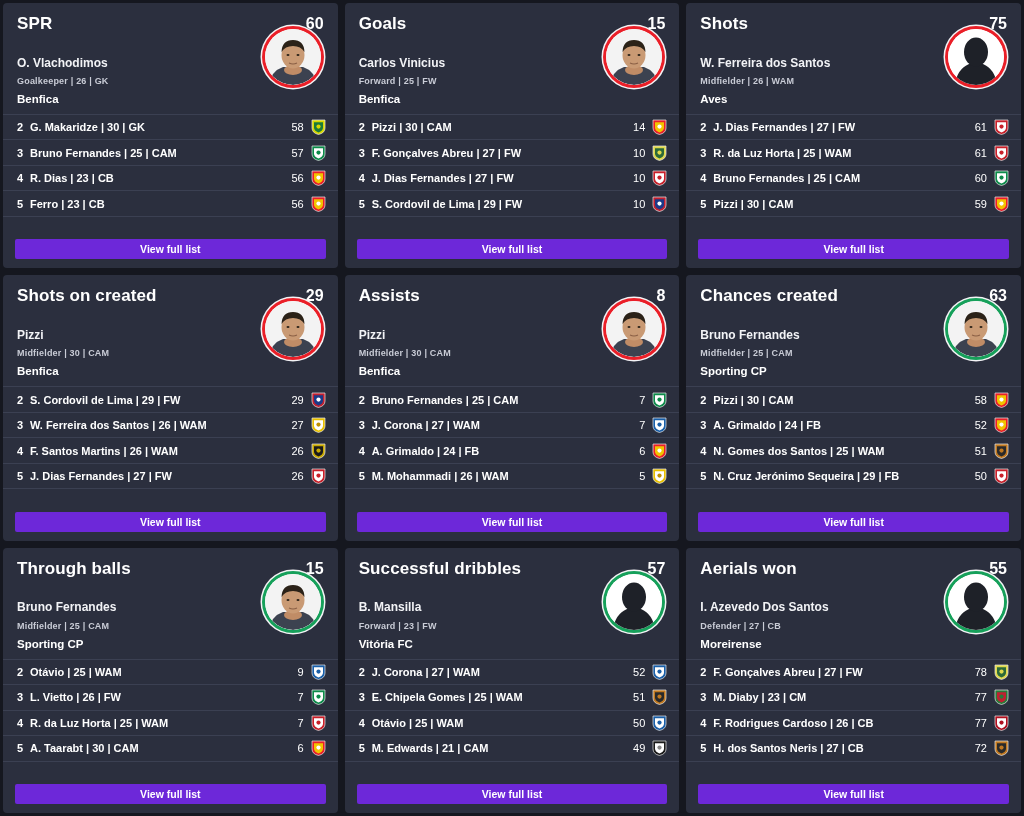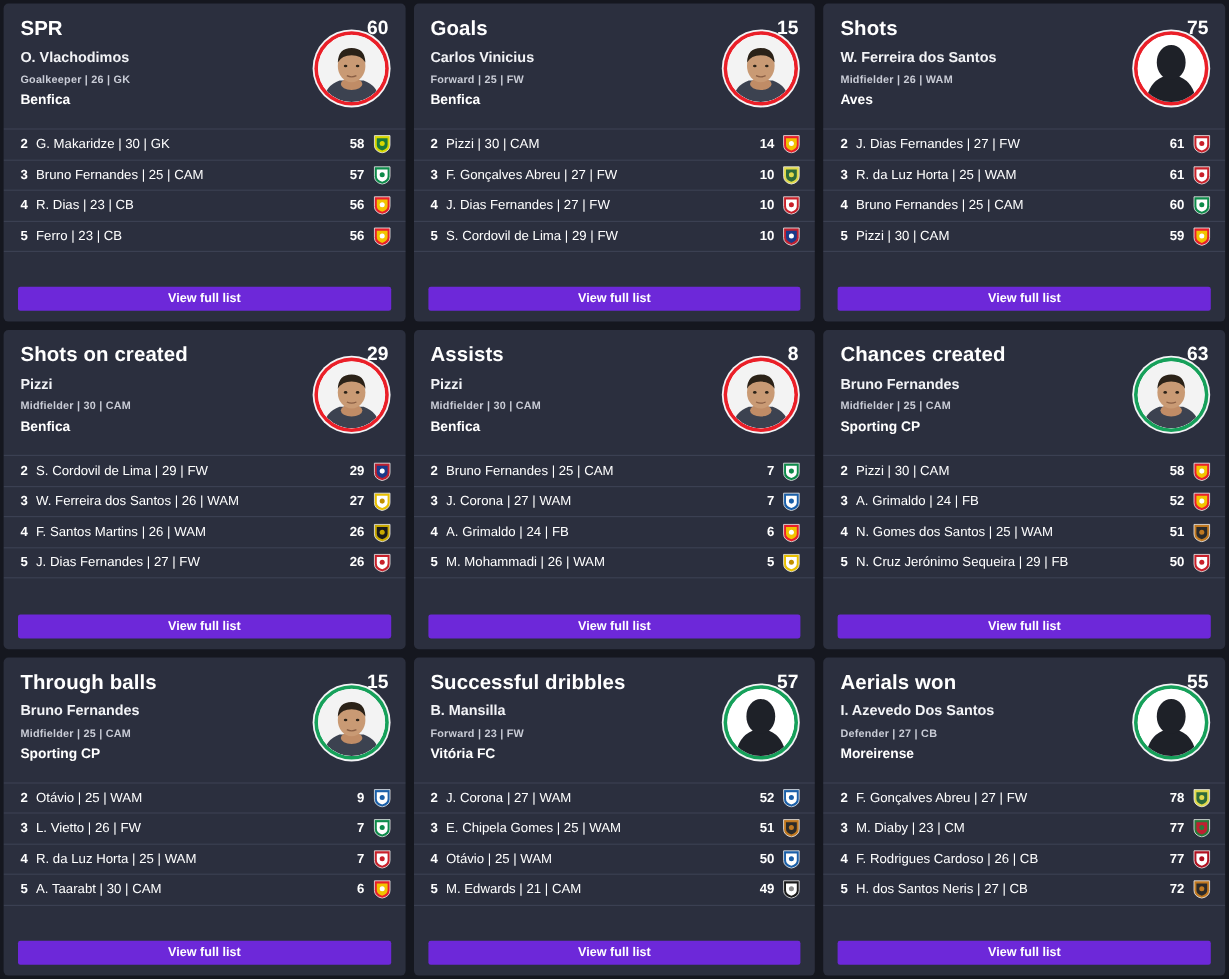"O. Vlachodimos" .player-name { margin-top: 7px -> 22px }
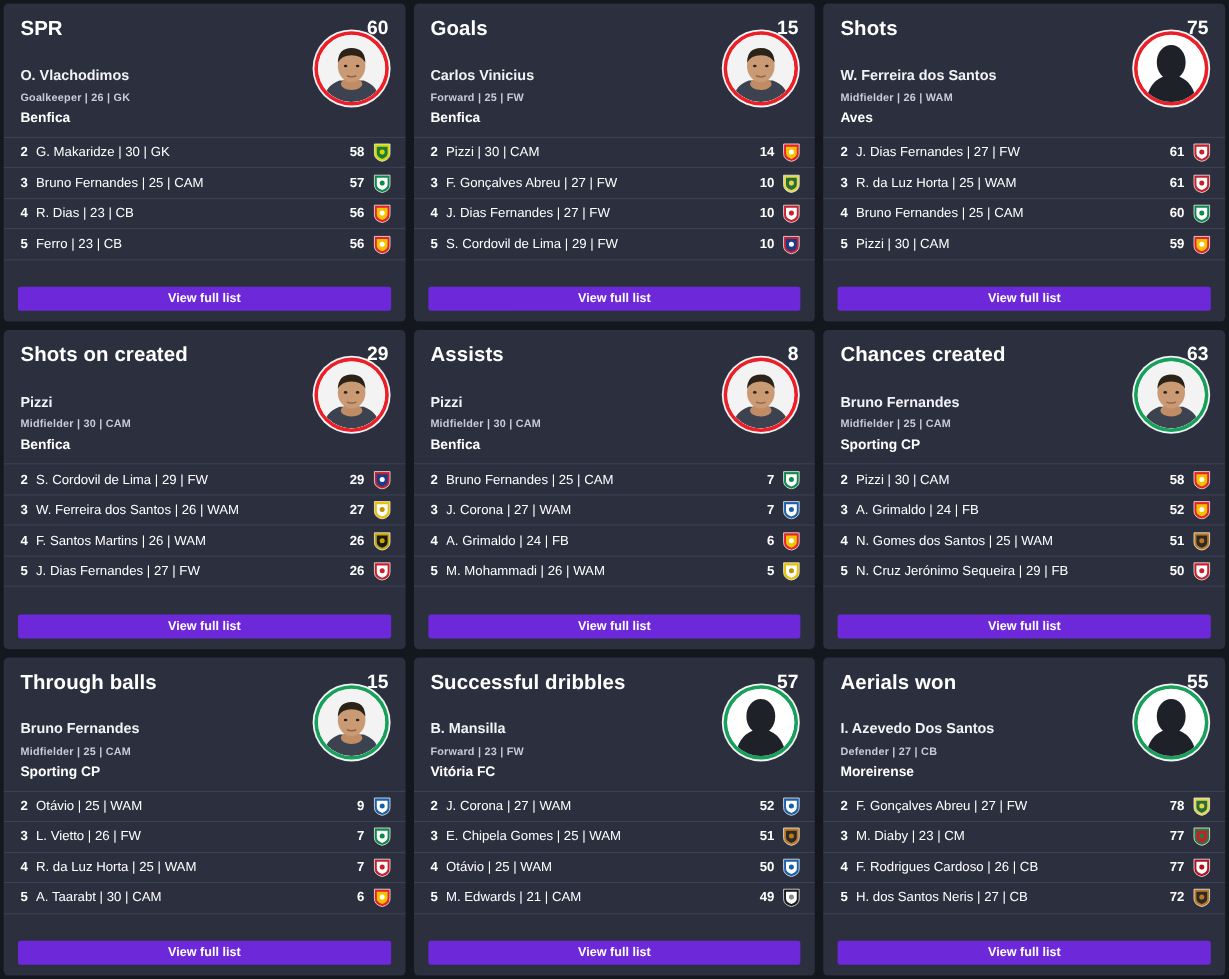"G. Makaridze | 30 |" .row-label { font-weight: normal -> bold }
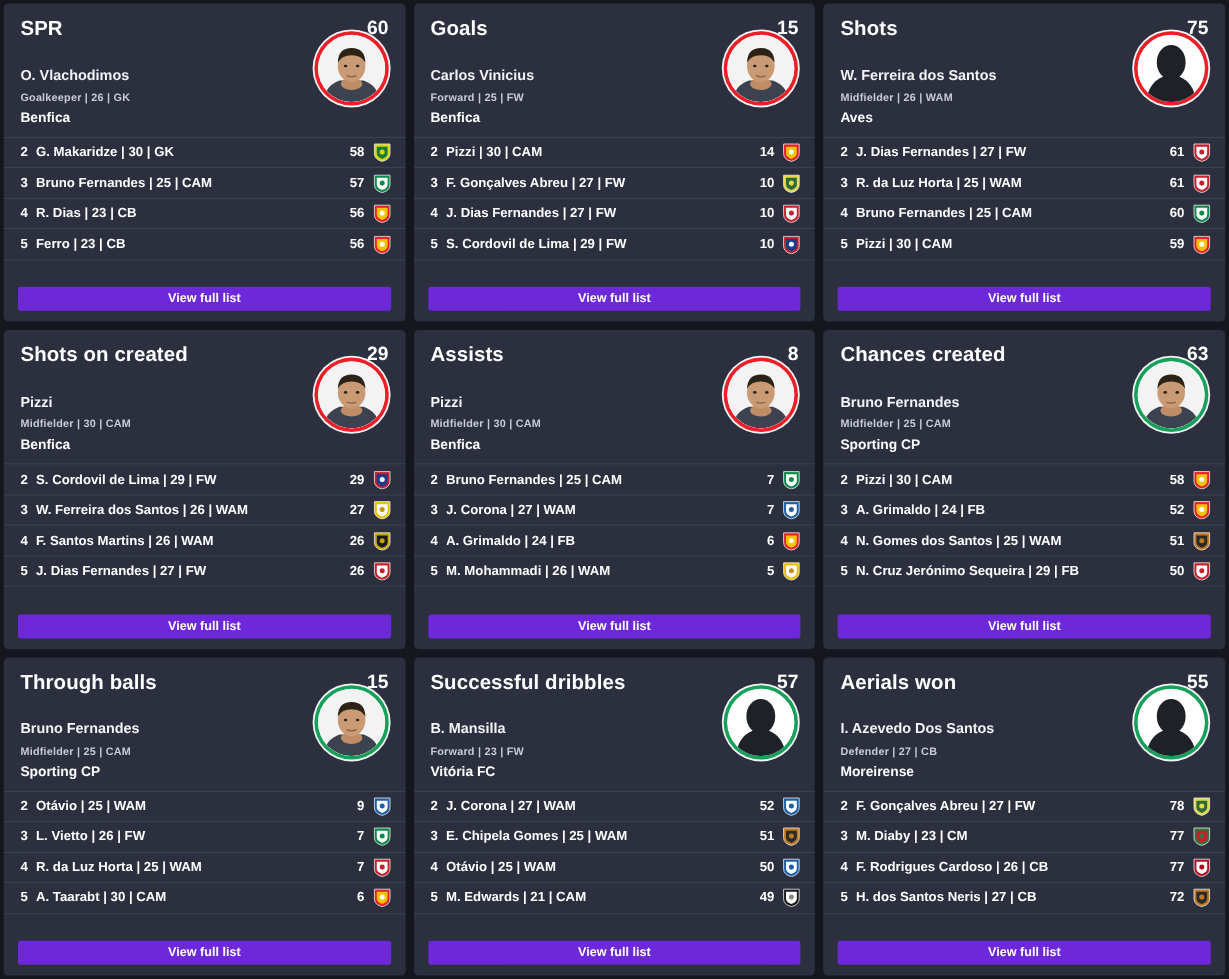"58" .row-value { font-weight: bold -> normal }
